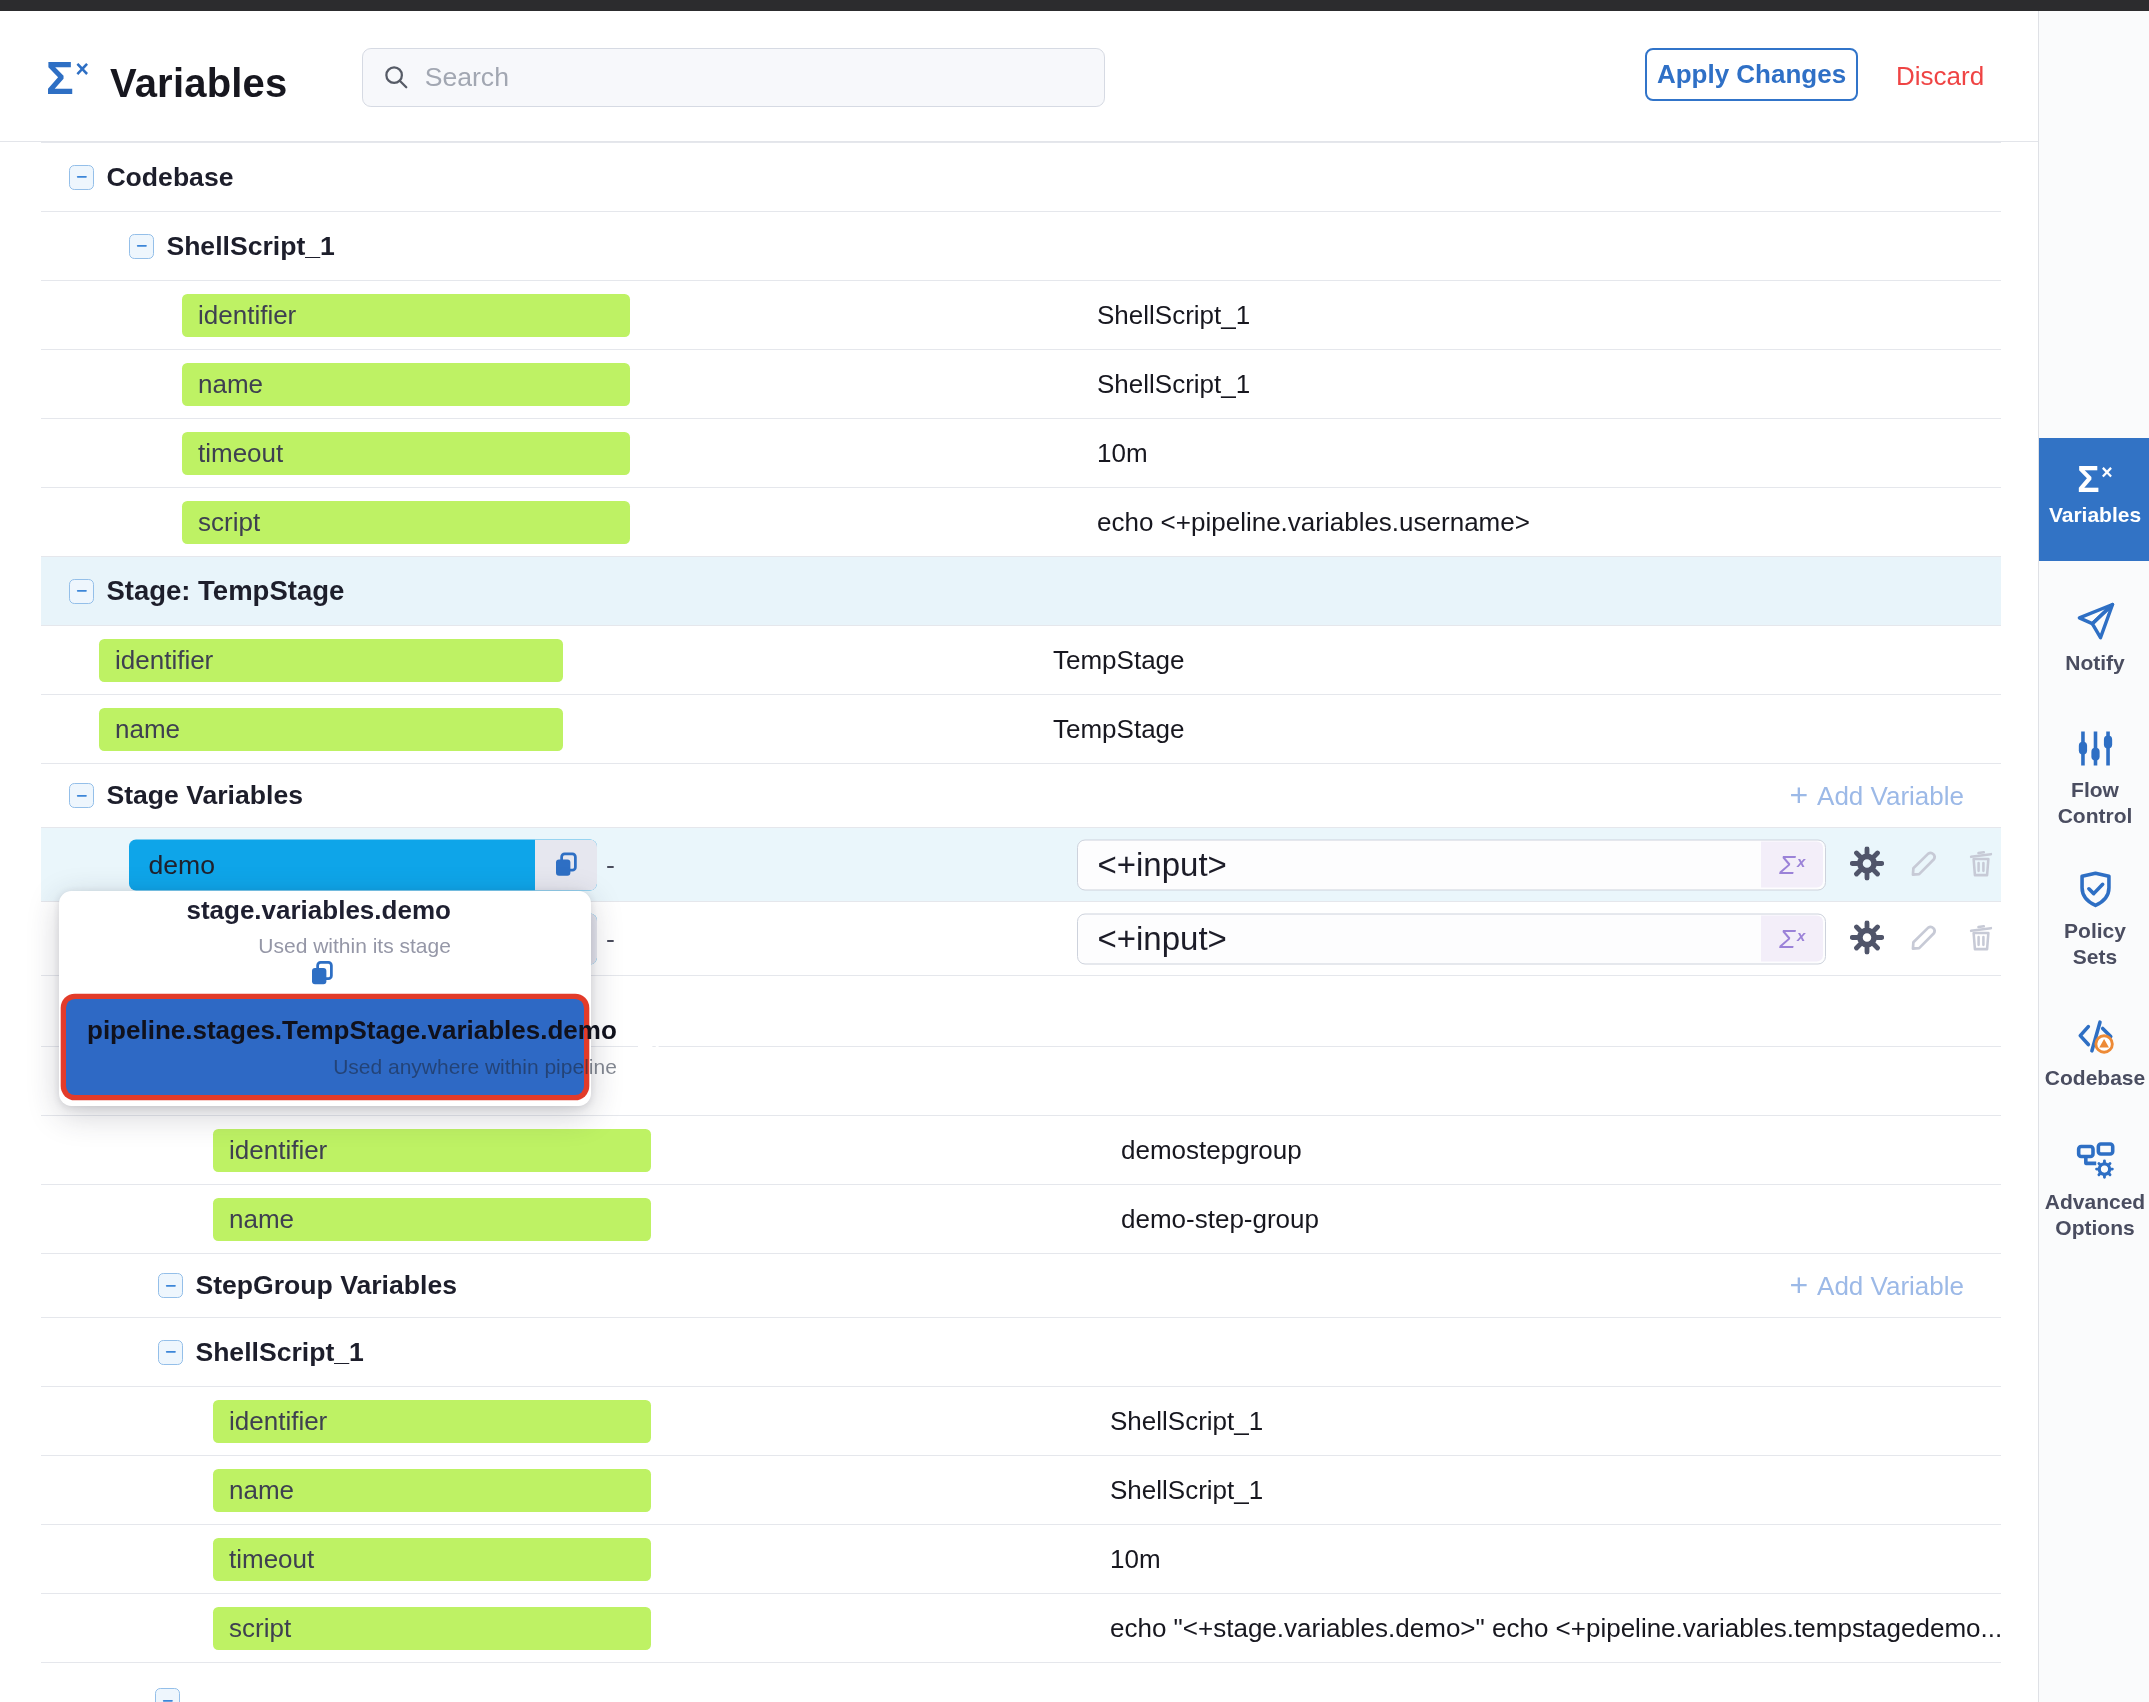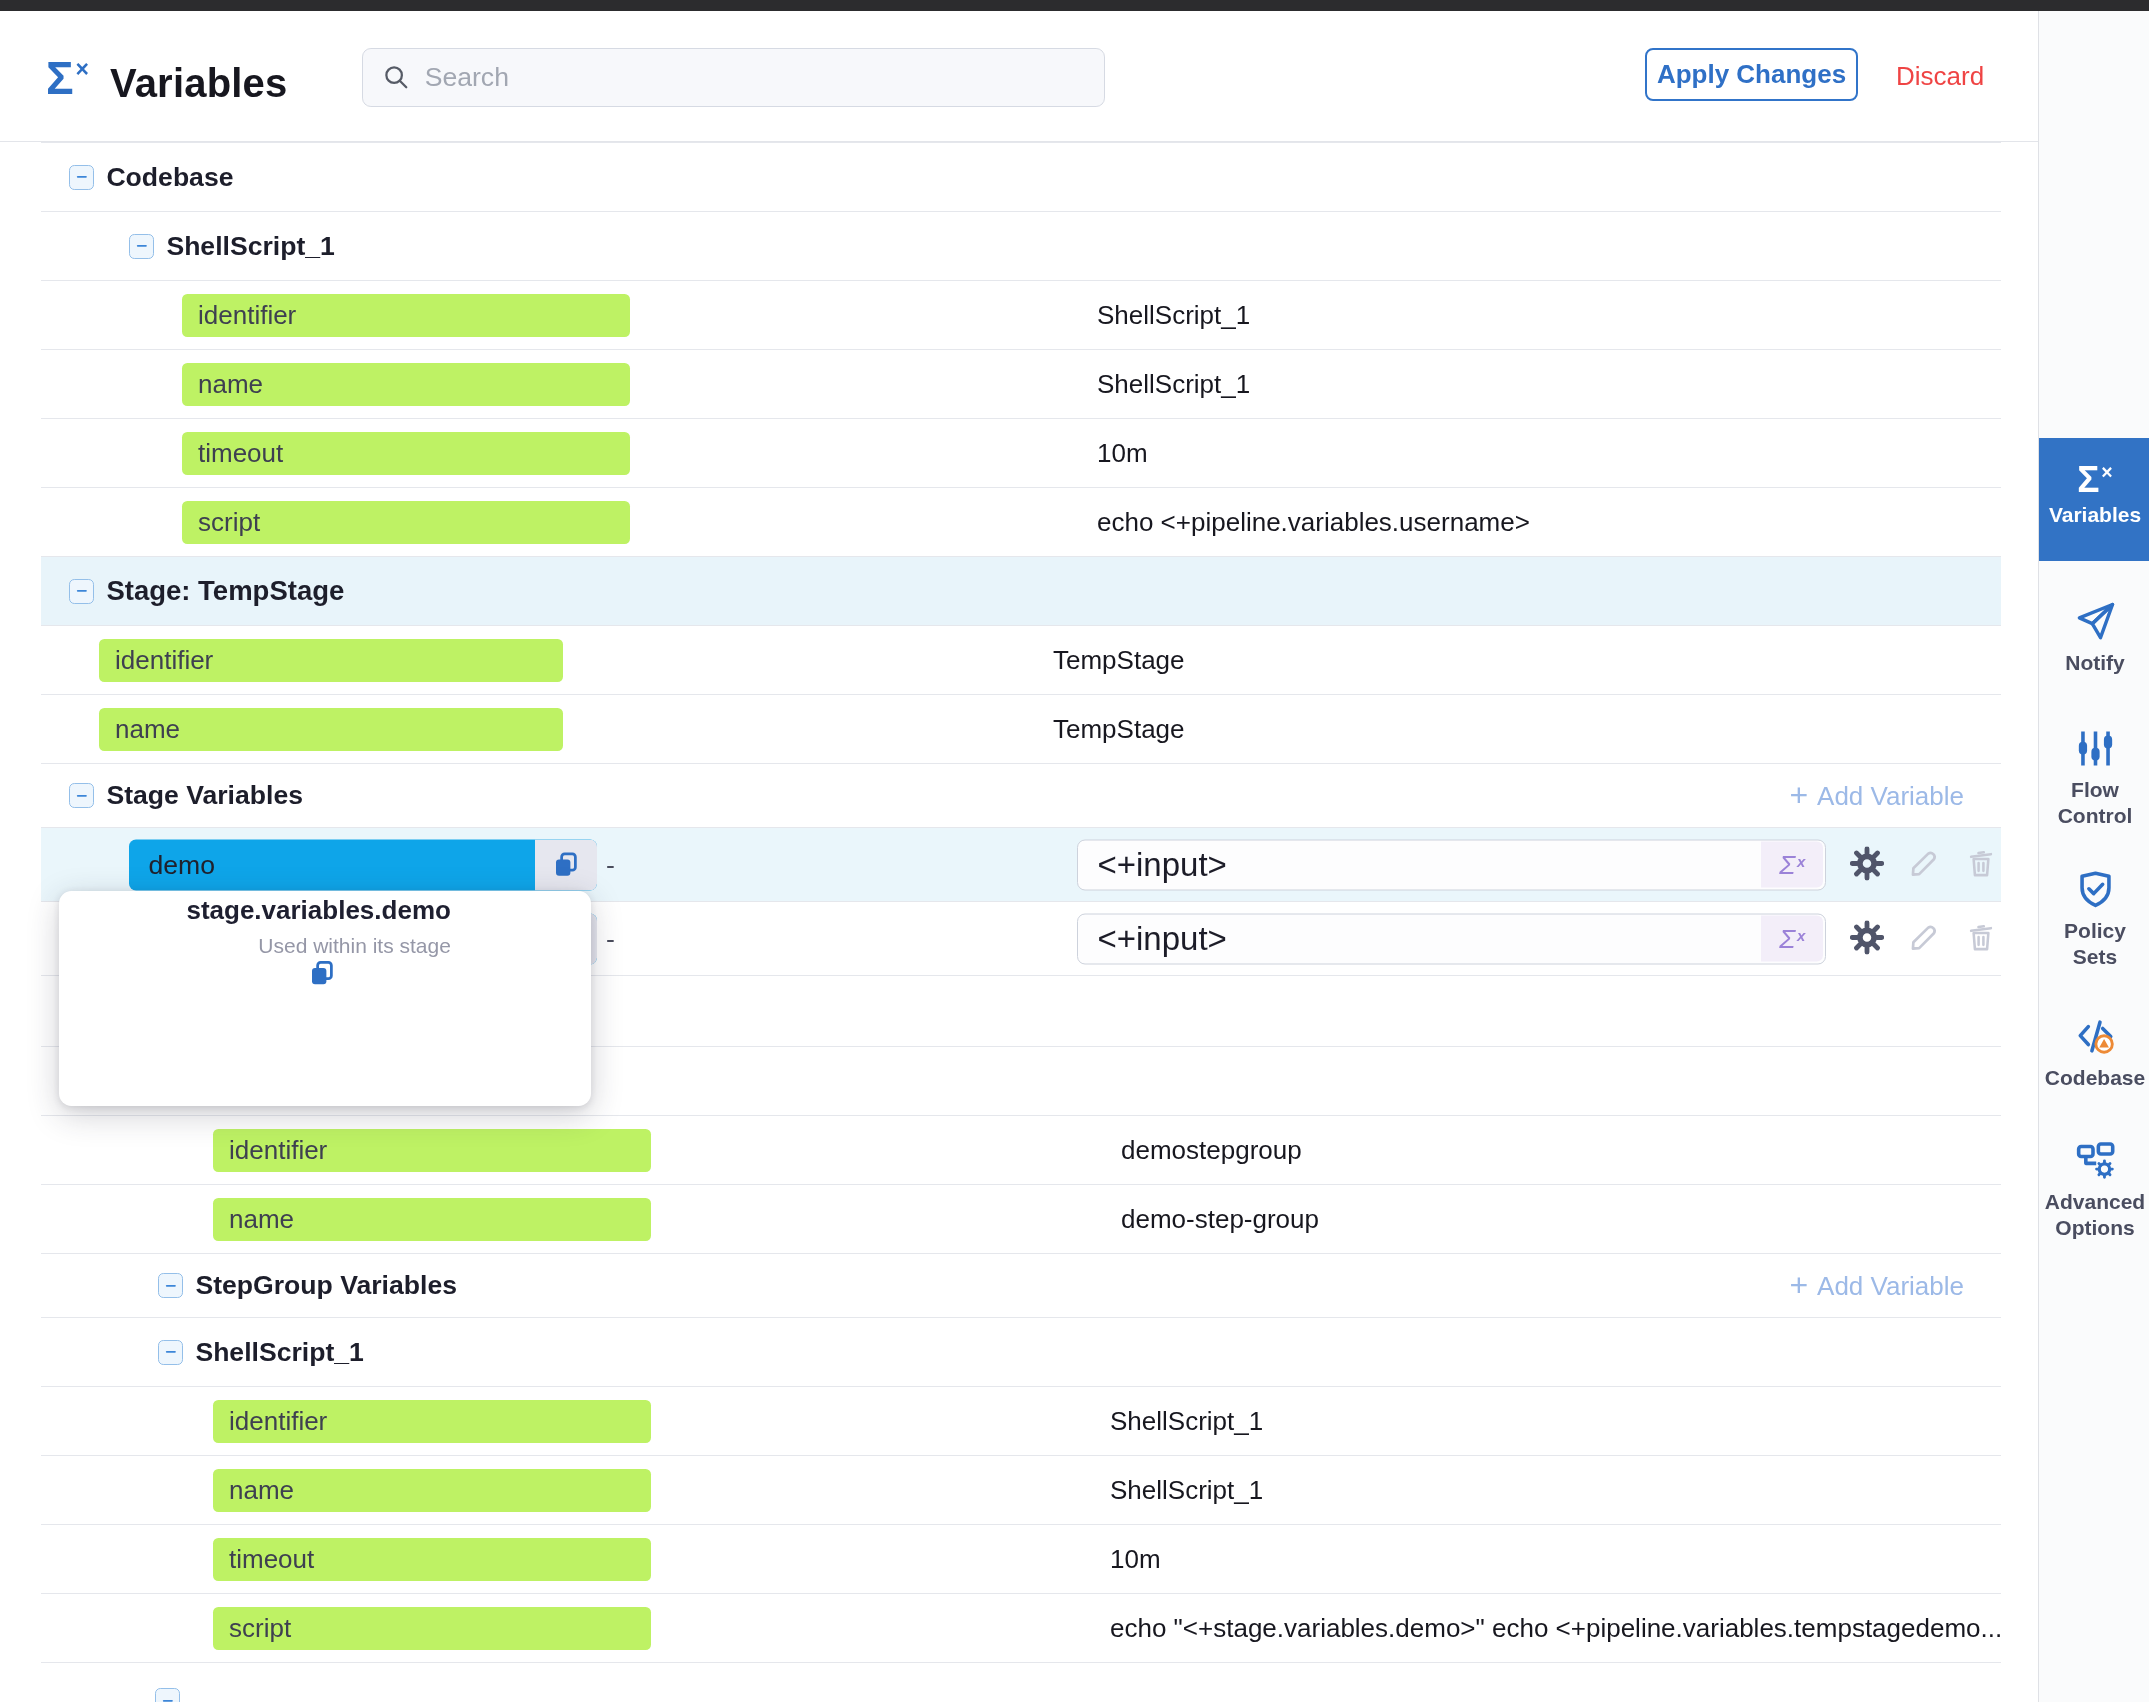"pipeline.stages.TempStage.variables.demo" div.pop-item { html: none -> <div> <div> <div>pipeline.stages.TempStage.variables.demo</div> <div>Used anywhere within pipeline</div> </div> <span><svg> <rect></rect> <rect></rect> </svg></span> </div> }
